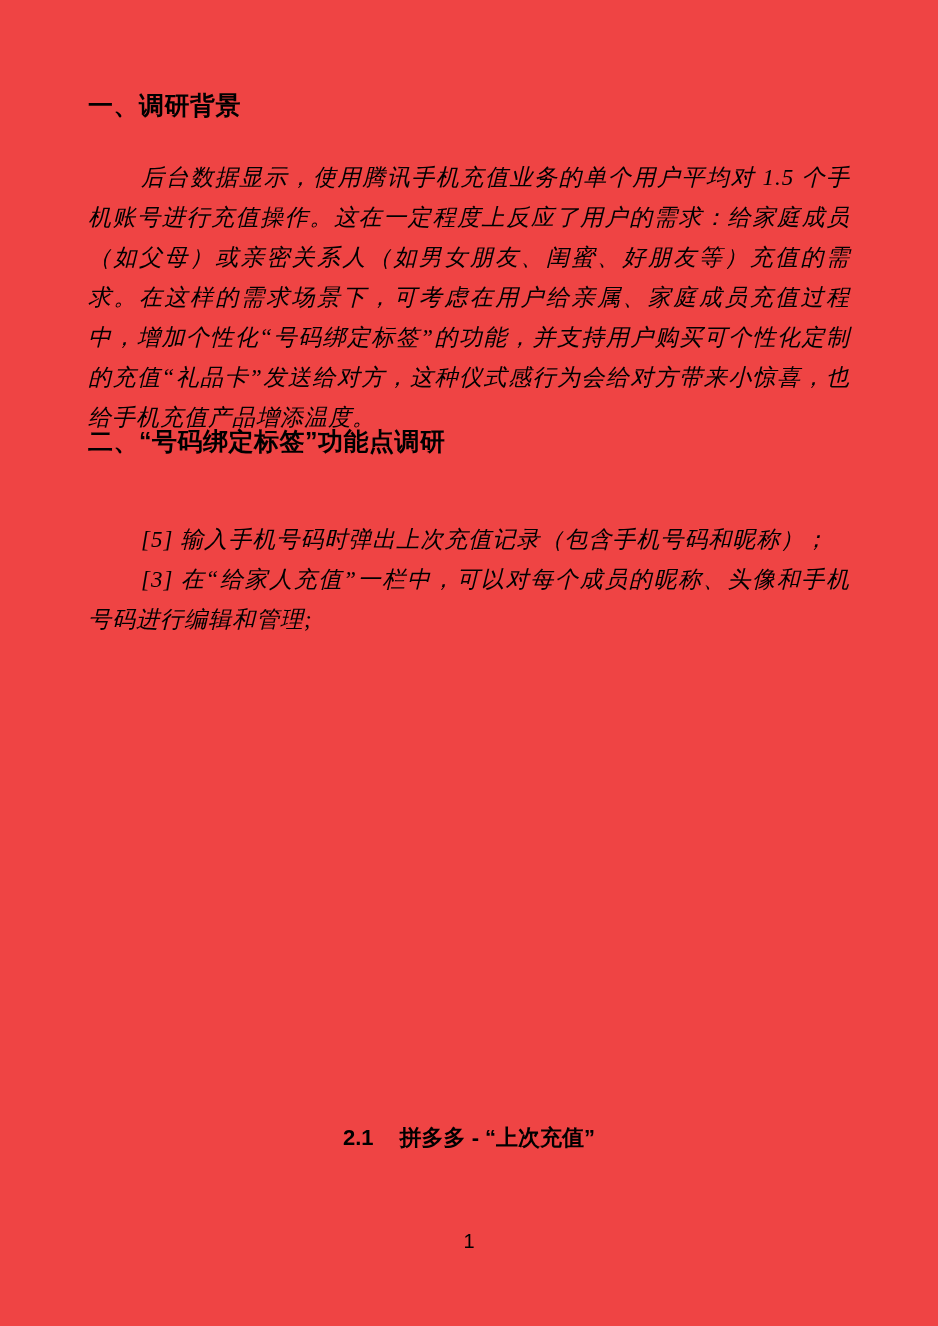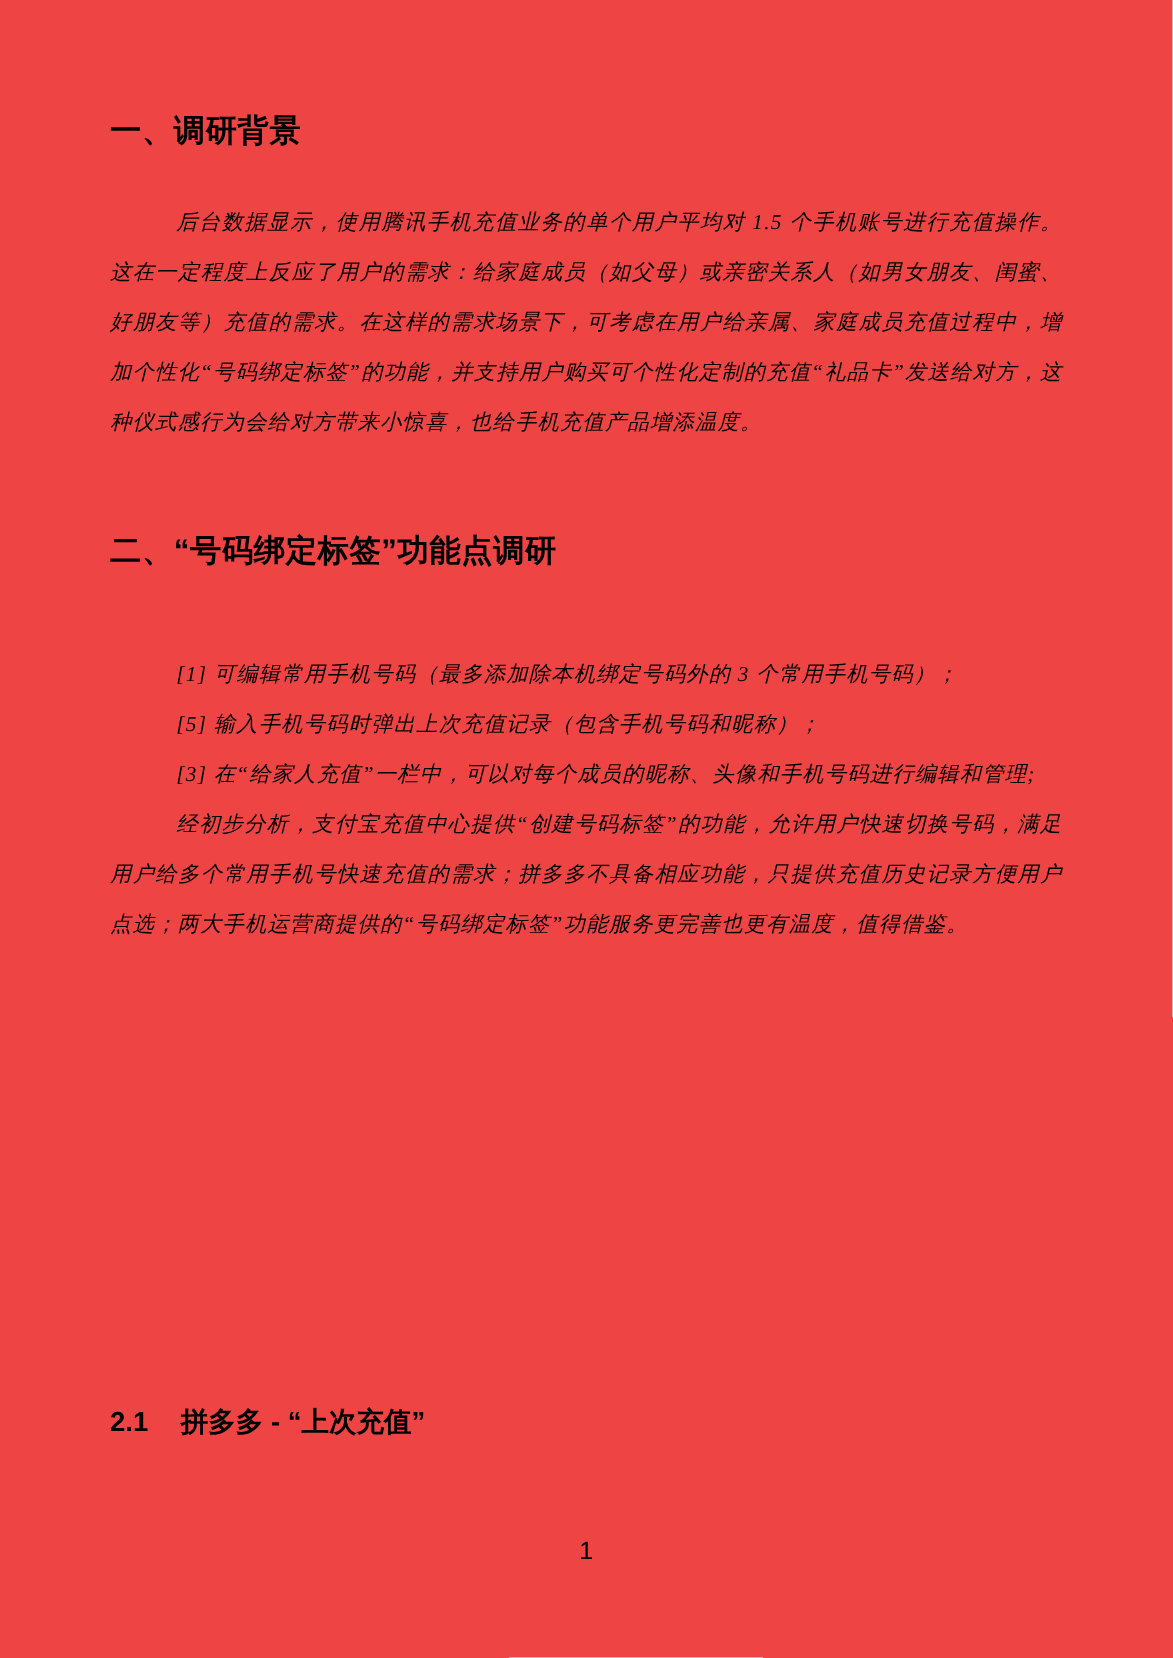"后台数据显示，使用腾讯手机充值业务的单个用户平均对 1.5" .body-par { font-size: 17px -> 23px }
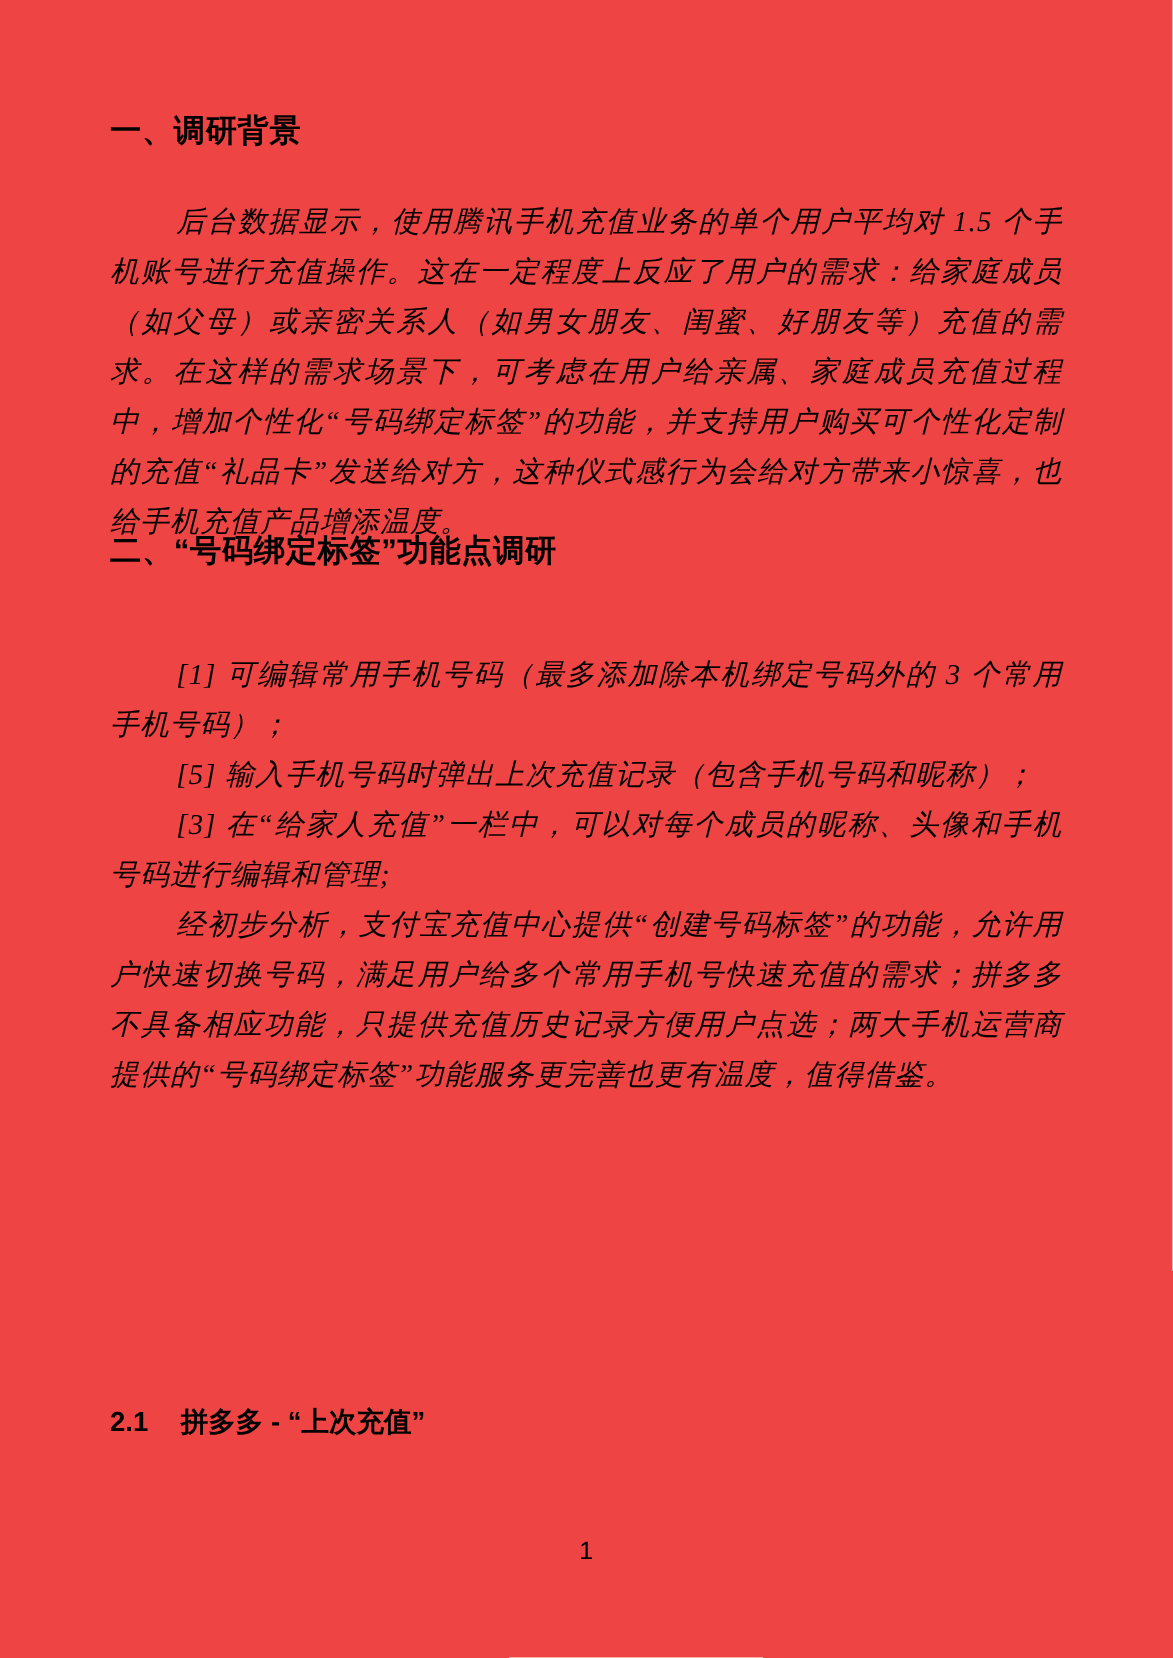"[1] 可编辑常用手机号码（最多添加除本机绑定号码外的 3 个常用手机号码）；" p.body-par { html: <p>[1] 可编辑常用手机号码（最多添加除本机绑定号码外的 3 个常用手机号码）；</p> -> none }
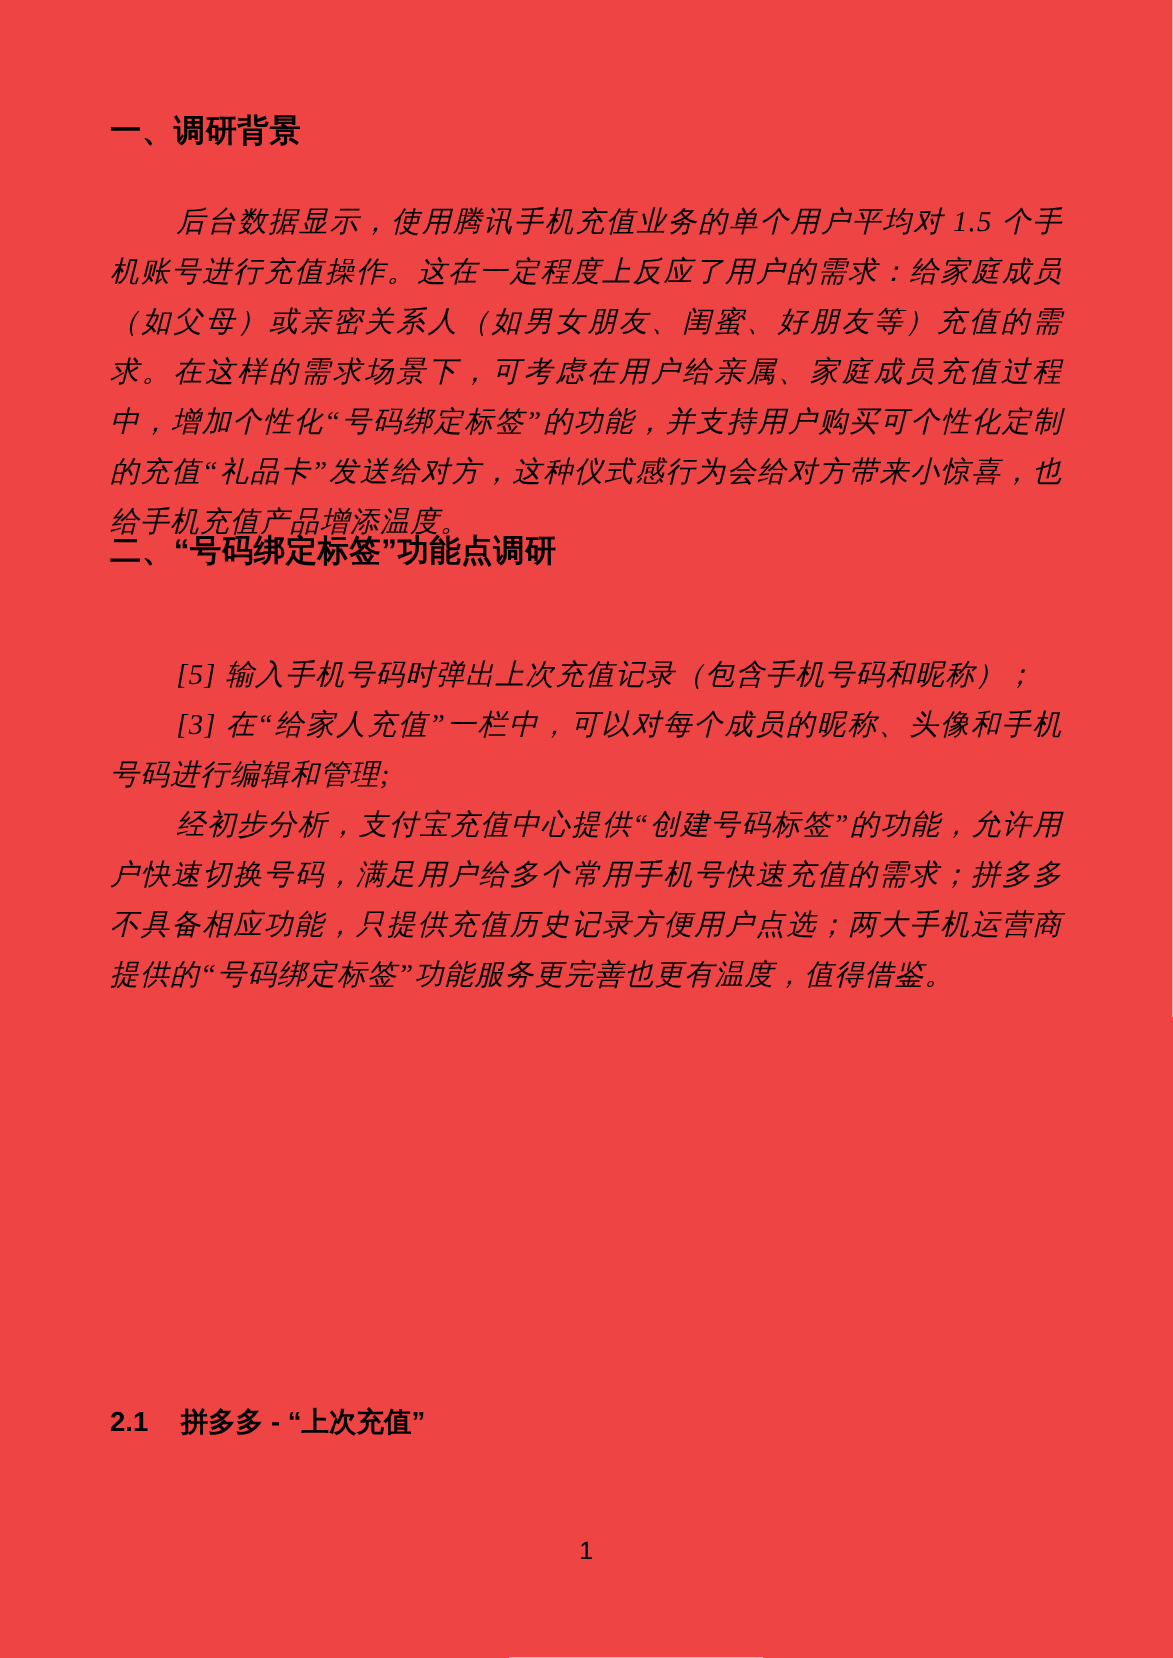"经初步分析，支付宝充值中心提供“创建号码标签”的功能，允许用户快速切换号码，满足" p.body-par { html: <p>经初步分析，支付宝充值中心提供“创建号码标签”的功能，允许用户快速切换号码，满足用户给多个常用手机号快速充值的需求；拼多多不具备相应功能，只提供充值历史记录方便用户点选；两大手机运营商提供的“号码绑定标签”功能服务更完善也更有温度，值得借鉴。</p> -> none }
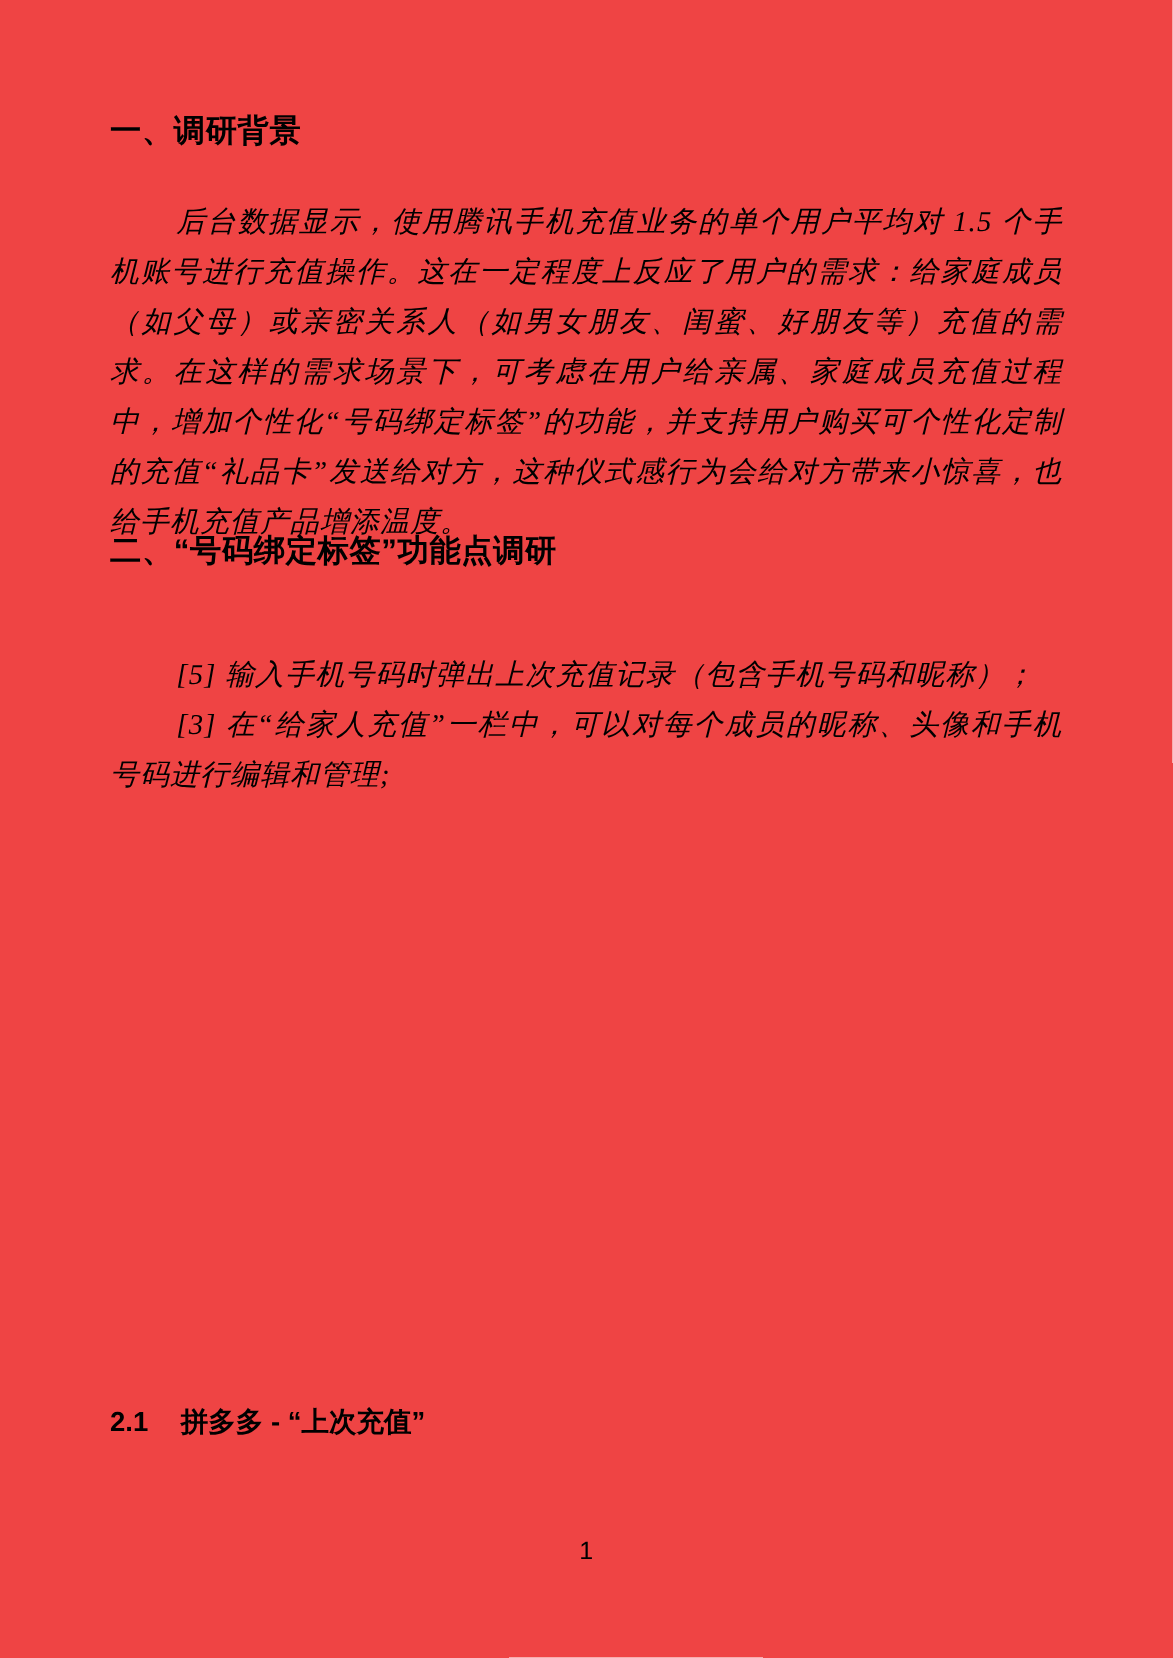"2.1 拼多多 - “上次充值”" .h2 { text-align: none -> center }
